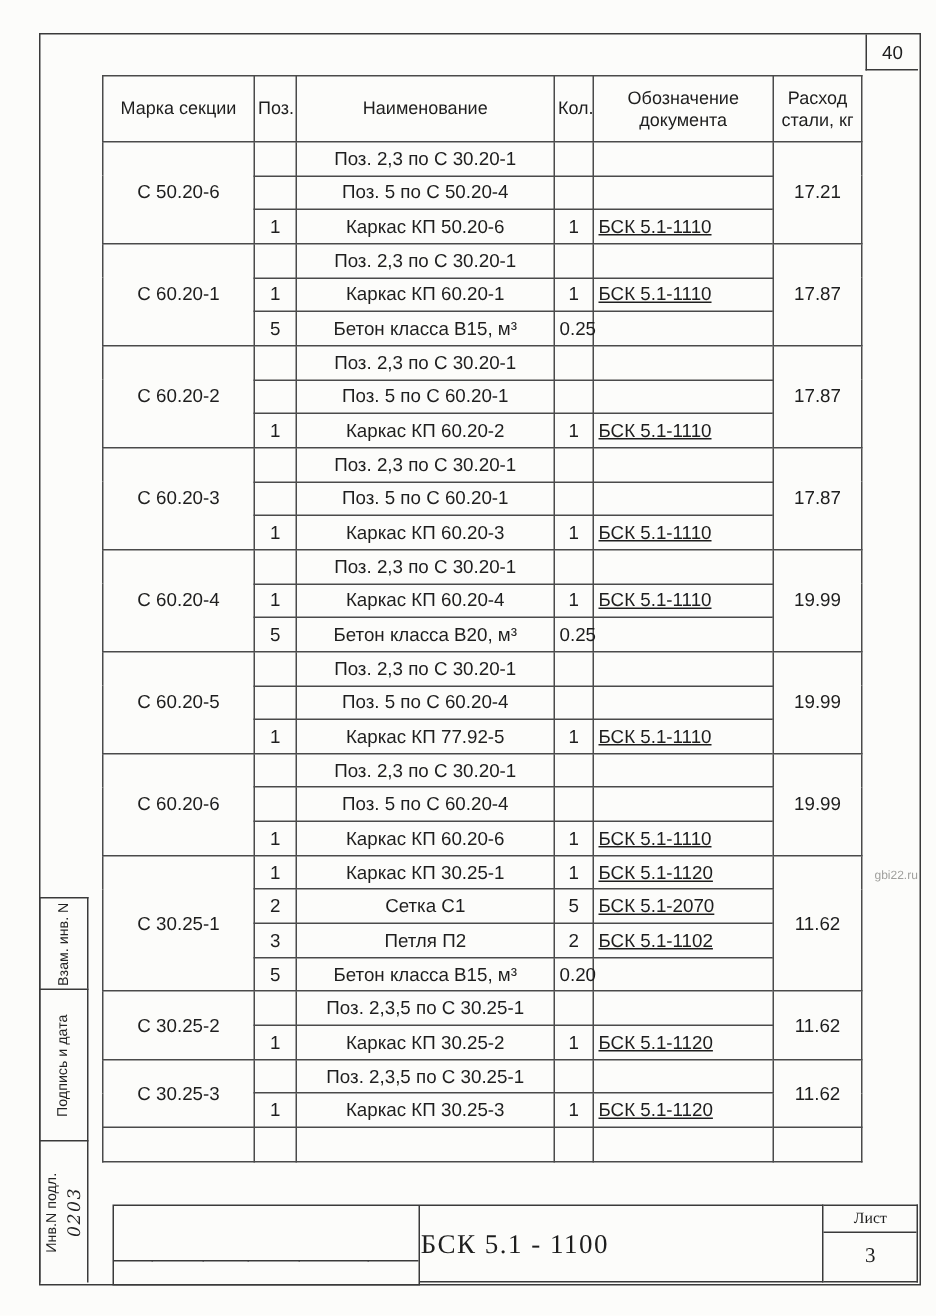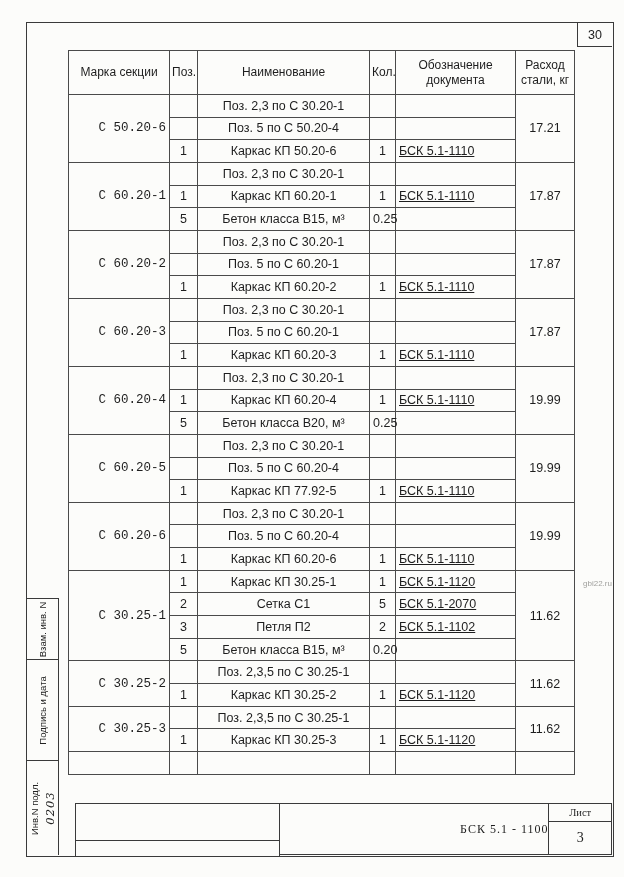"30" span { text: 30 -> 40 }
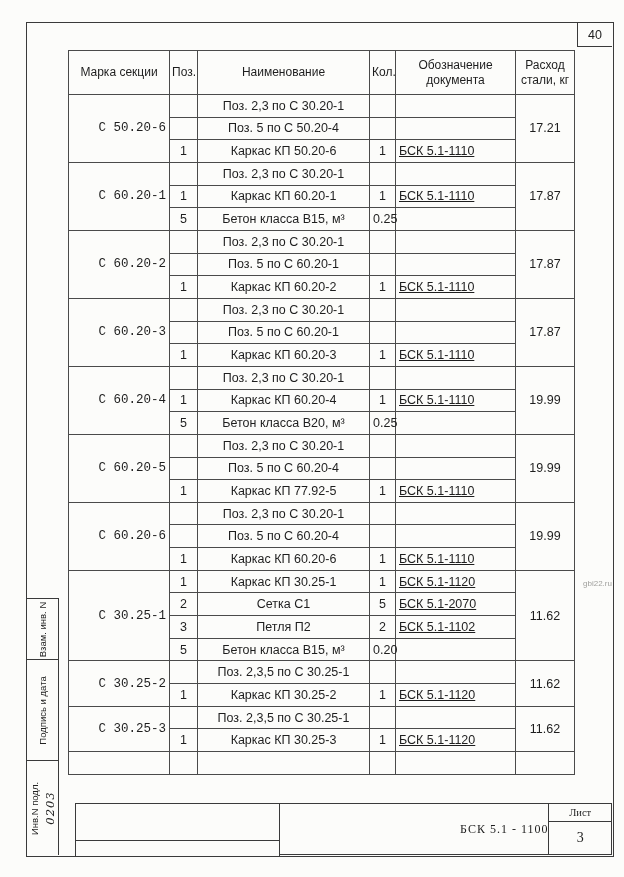"С 50.20-6" .c-mark { font-family: Liberation Mono, monospace -> none; text-align: right -> center }
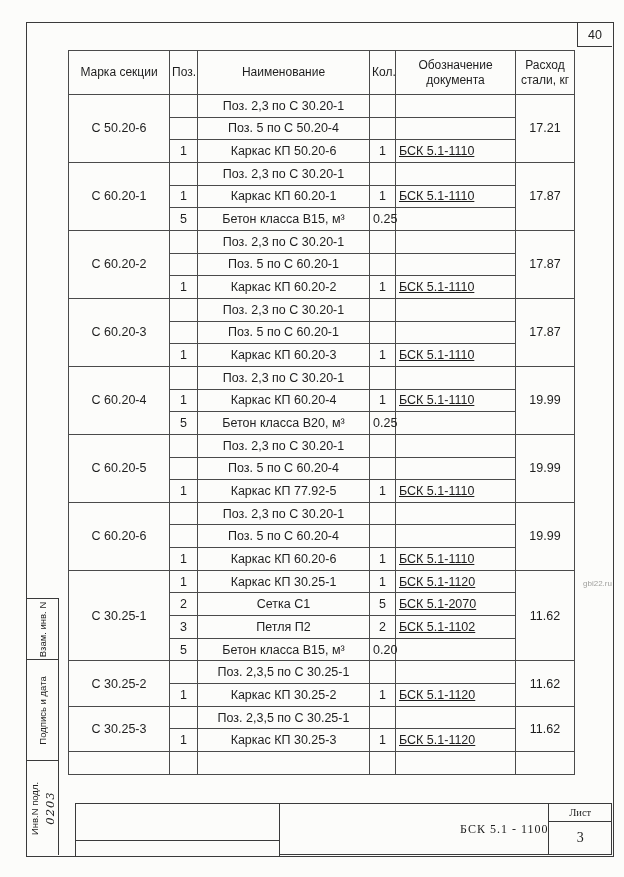"БСК 5.1 - 1100" .doc-box { font-size: 12px -> 18px; justify-content: flex-end -> flex-start }
